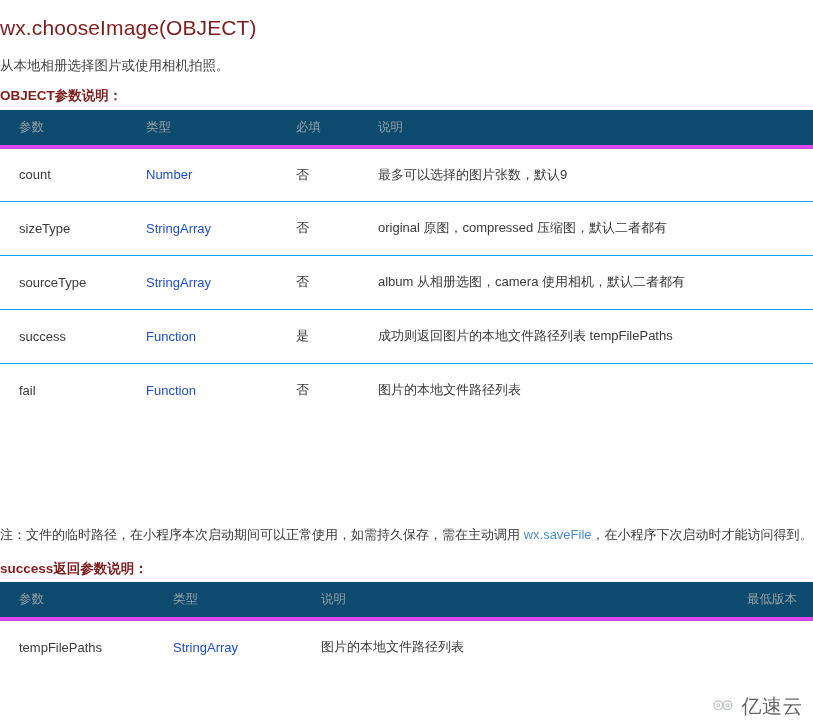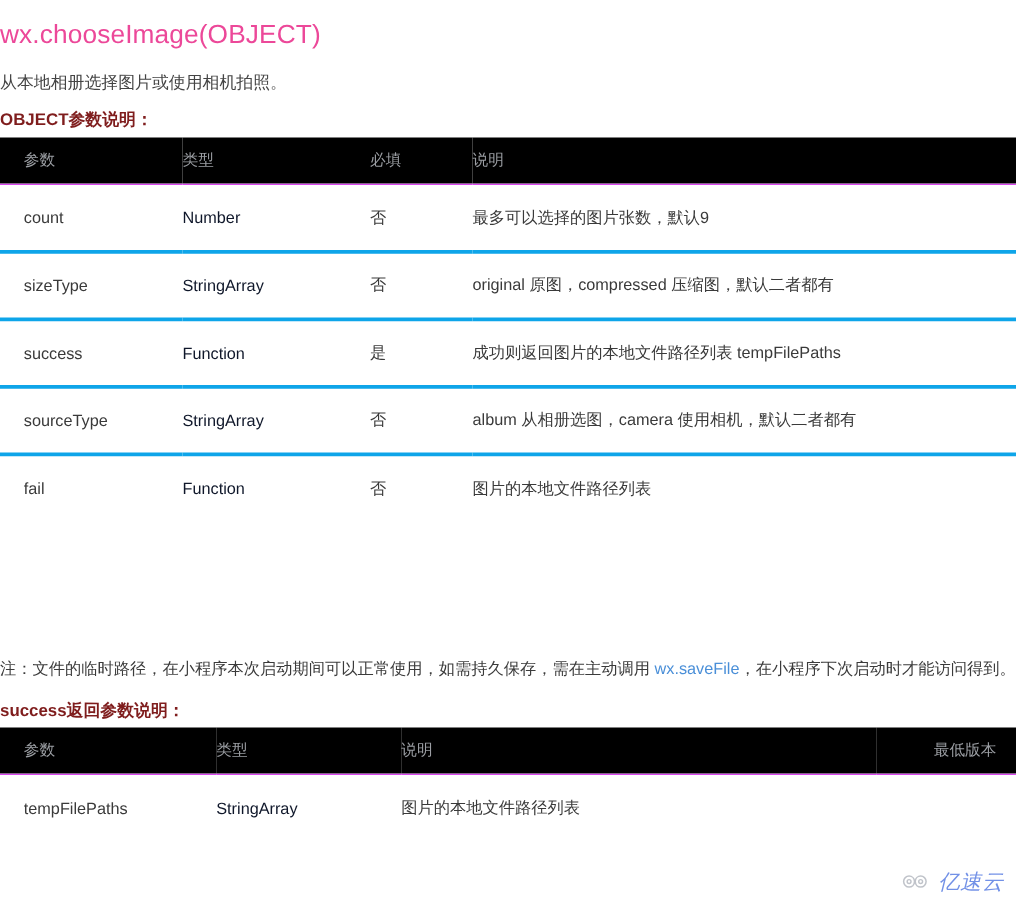"wx.chooseImage(OBJECT)" .doc-title { color: #ec4899 -> #7f1d1d }
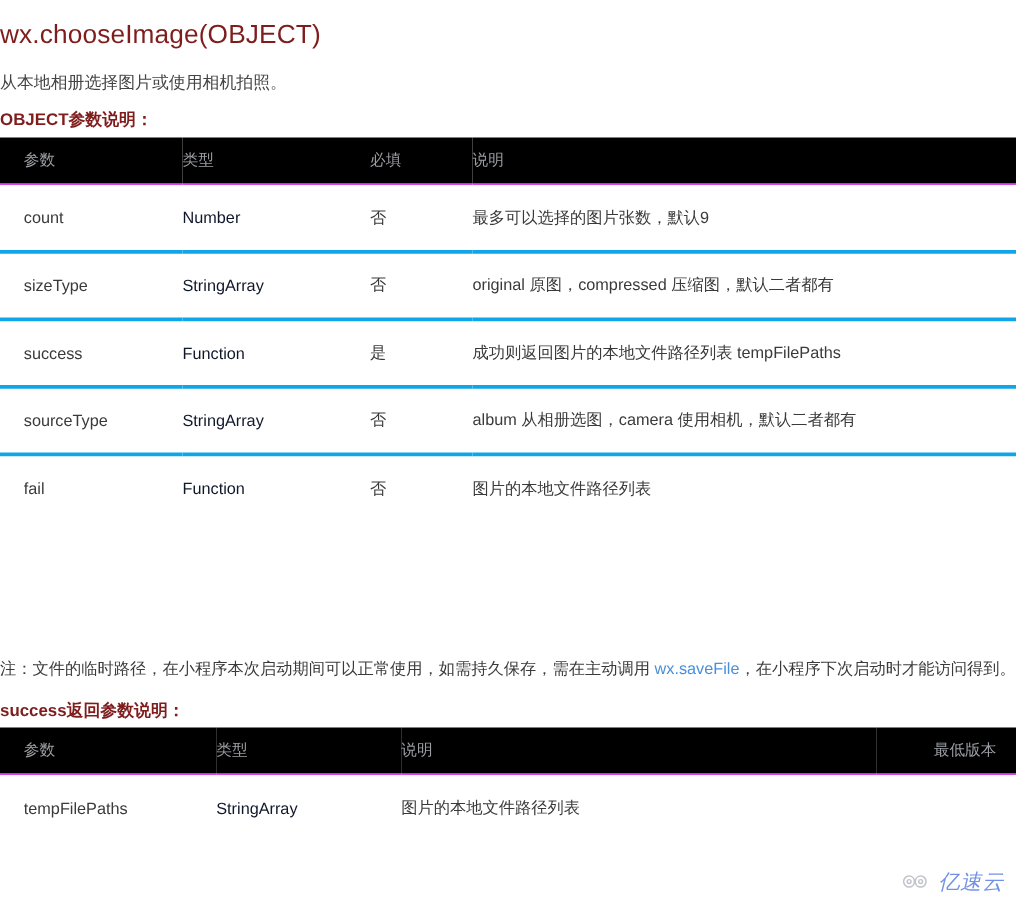"参数" .tbl thead th { background: #000000 -> #0c4a6e }
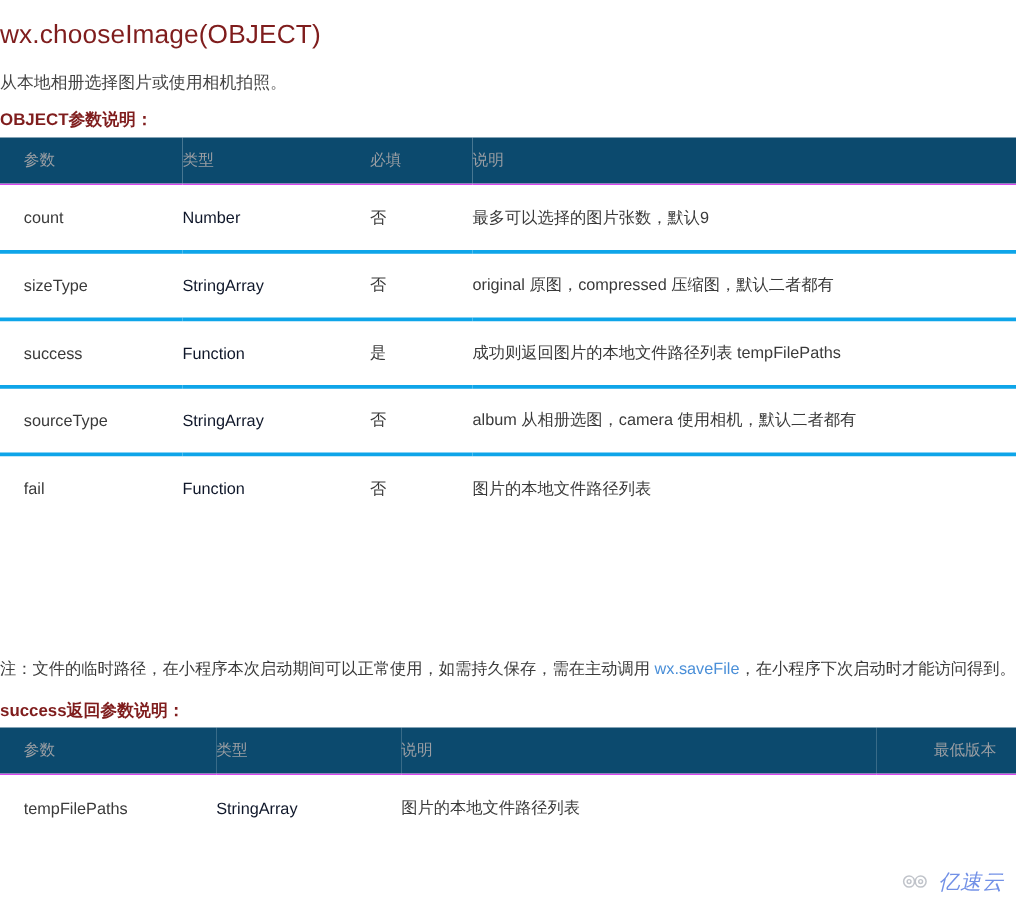"count" .tbl tbody tr:first-child td { border-top: 1px solid #d946ef -> 4px solid #d946ef }
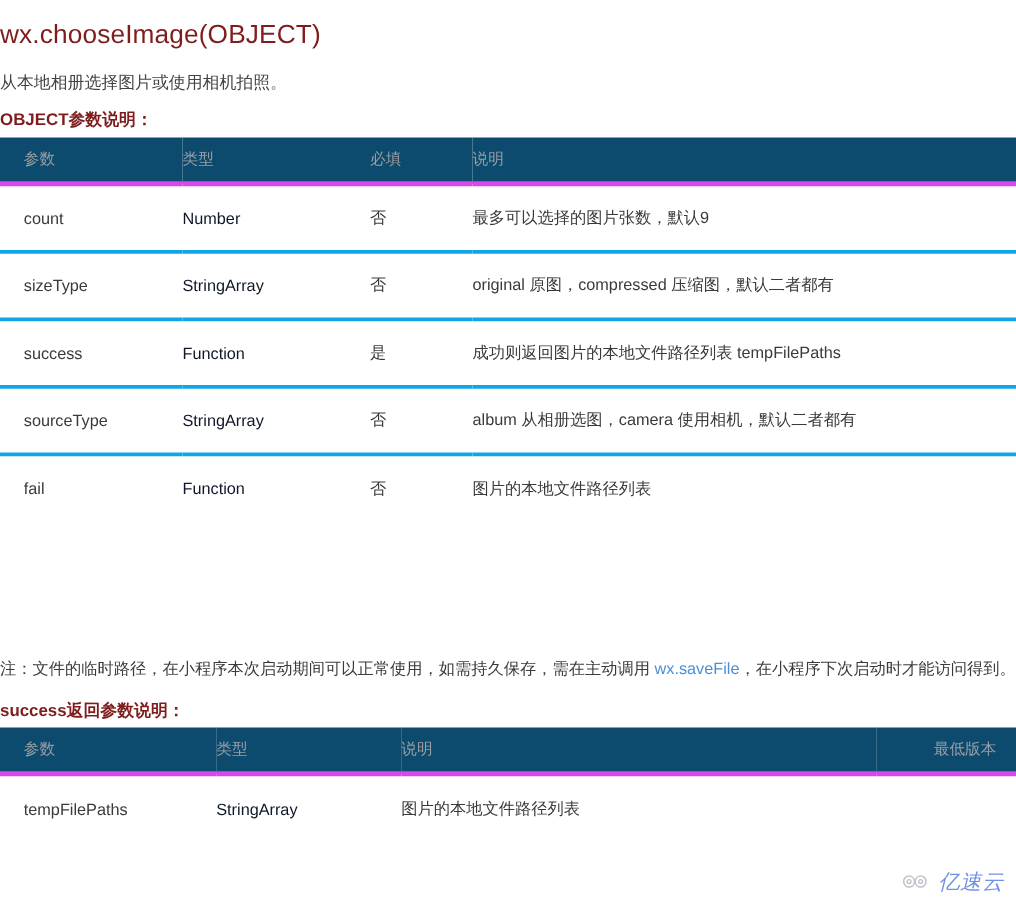"Number" .tbl .c-type { color: #0f172a -> #1d4ed8 }
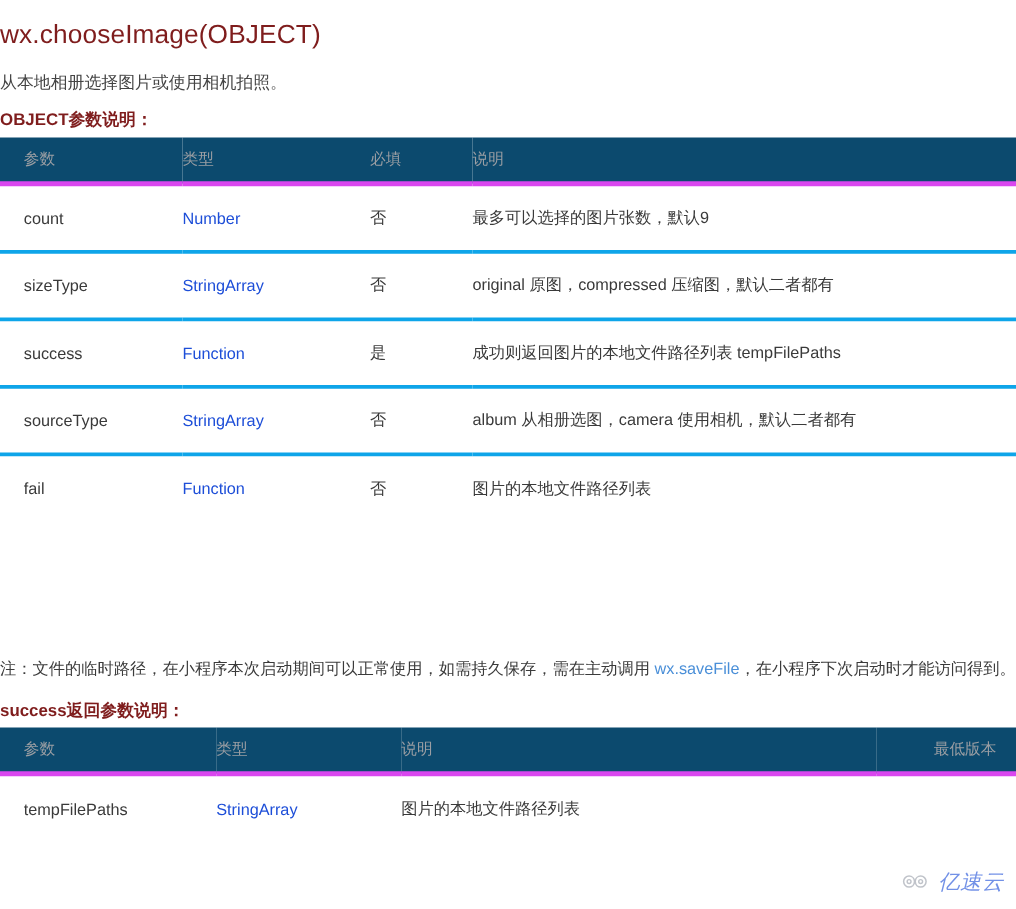"sizeType" .tbl tbody td { border-top: 3px solid #0ea5e9 -> 1px solid #0ea5e9 }
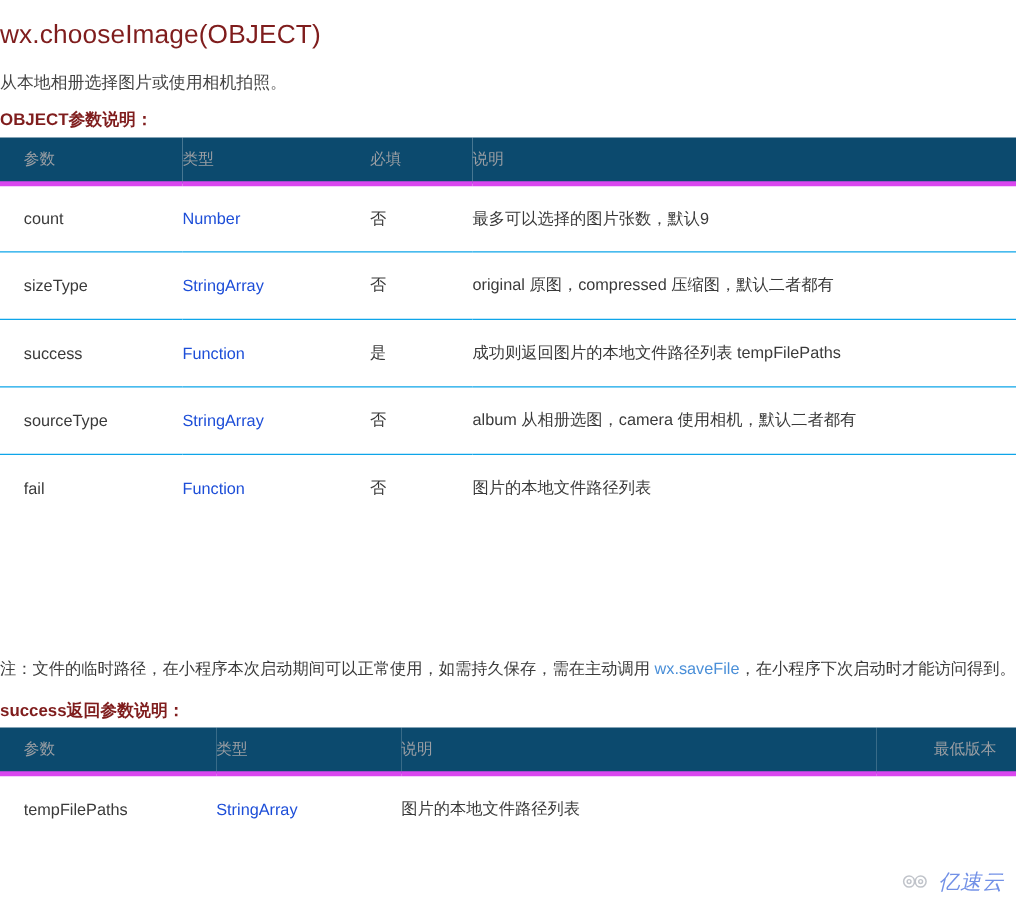"success" tr { order: before "sourceType" -> after "sourceType" }
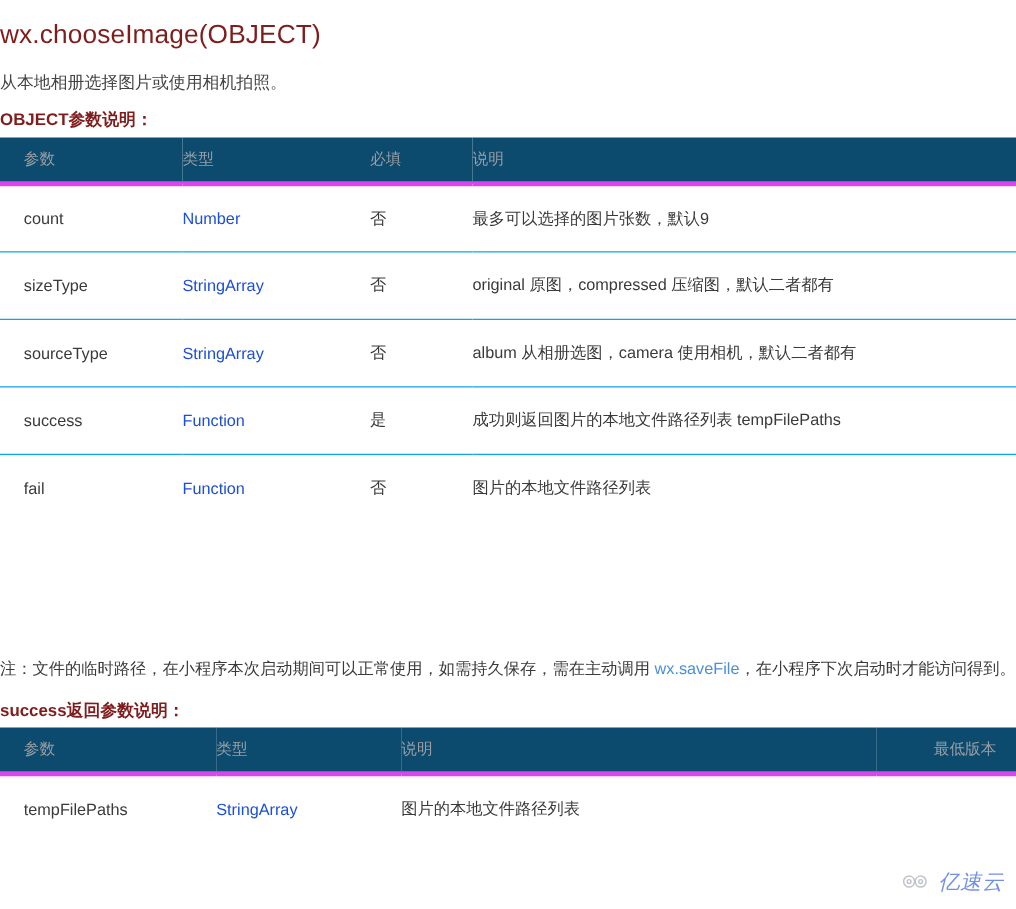"亿速云" .watermark .wm-text { color: #1d4ed8 -> #000000; font-size: 17px -> 20px; font-style: italic -> none }
